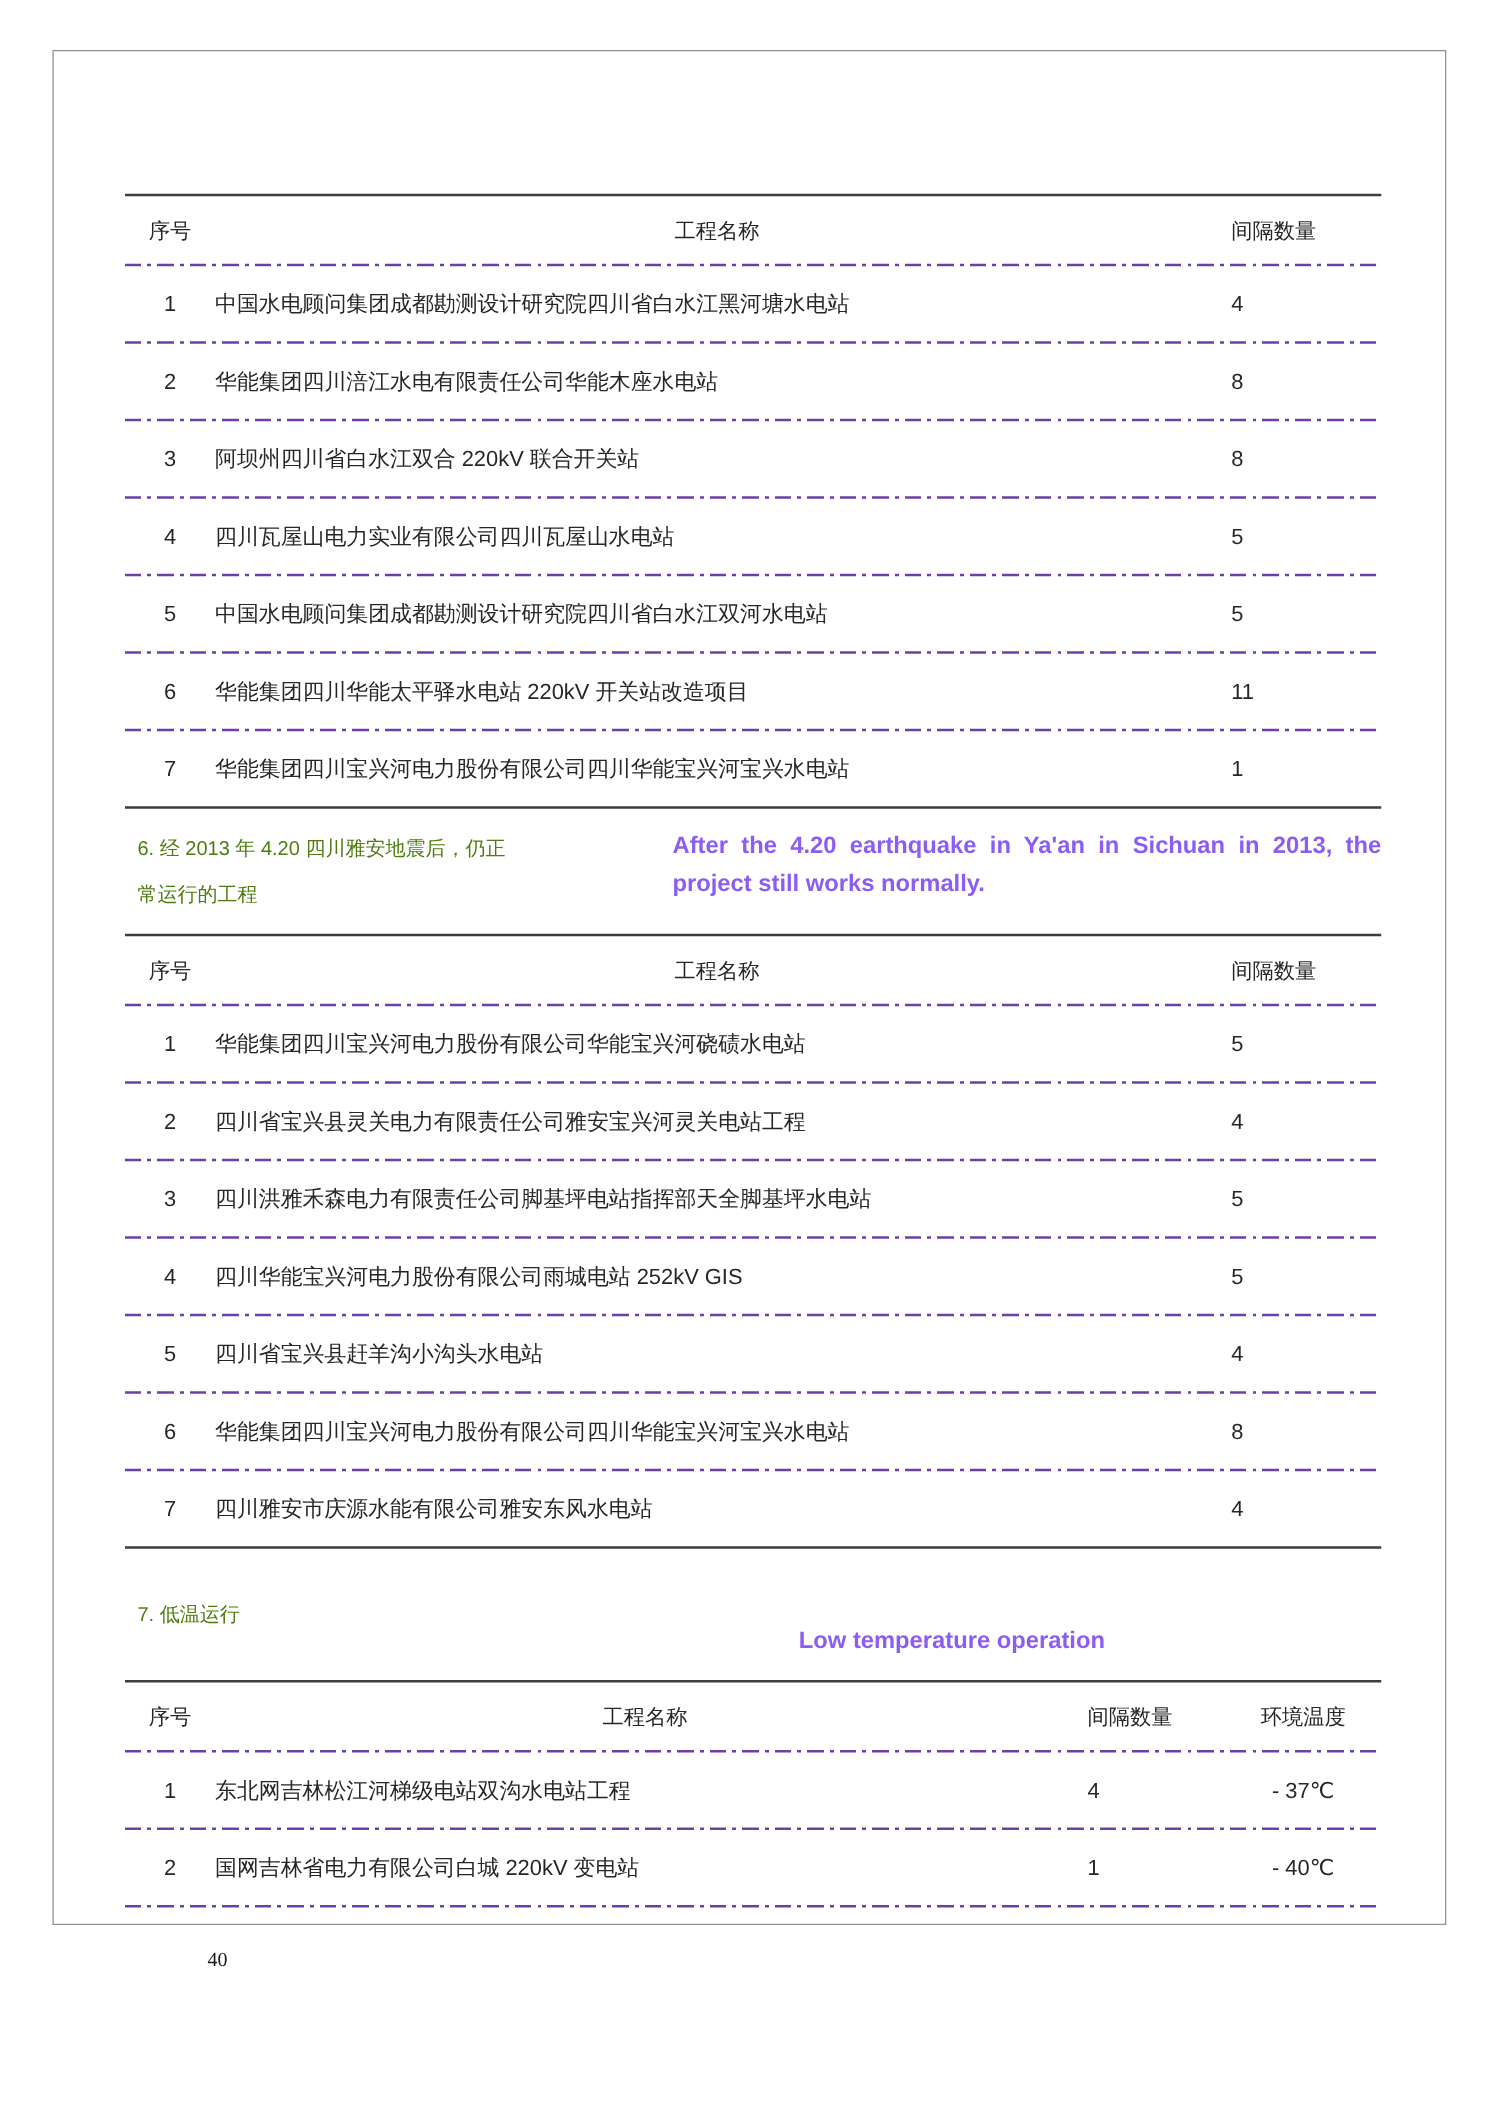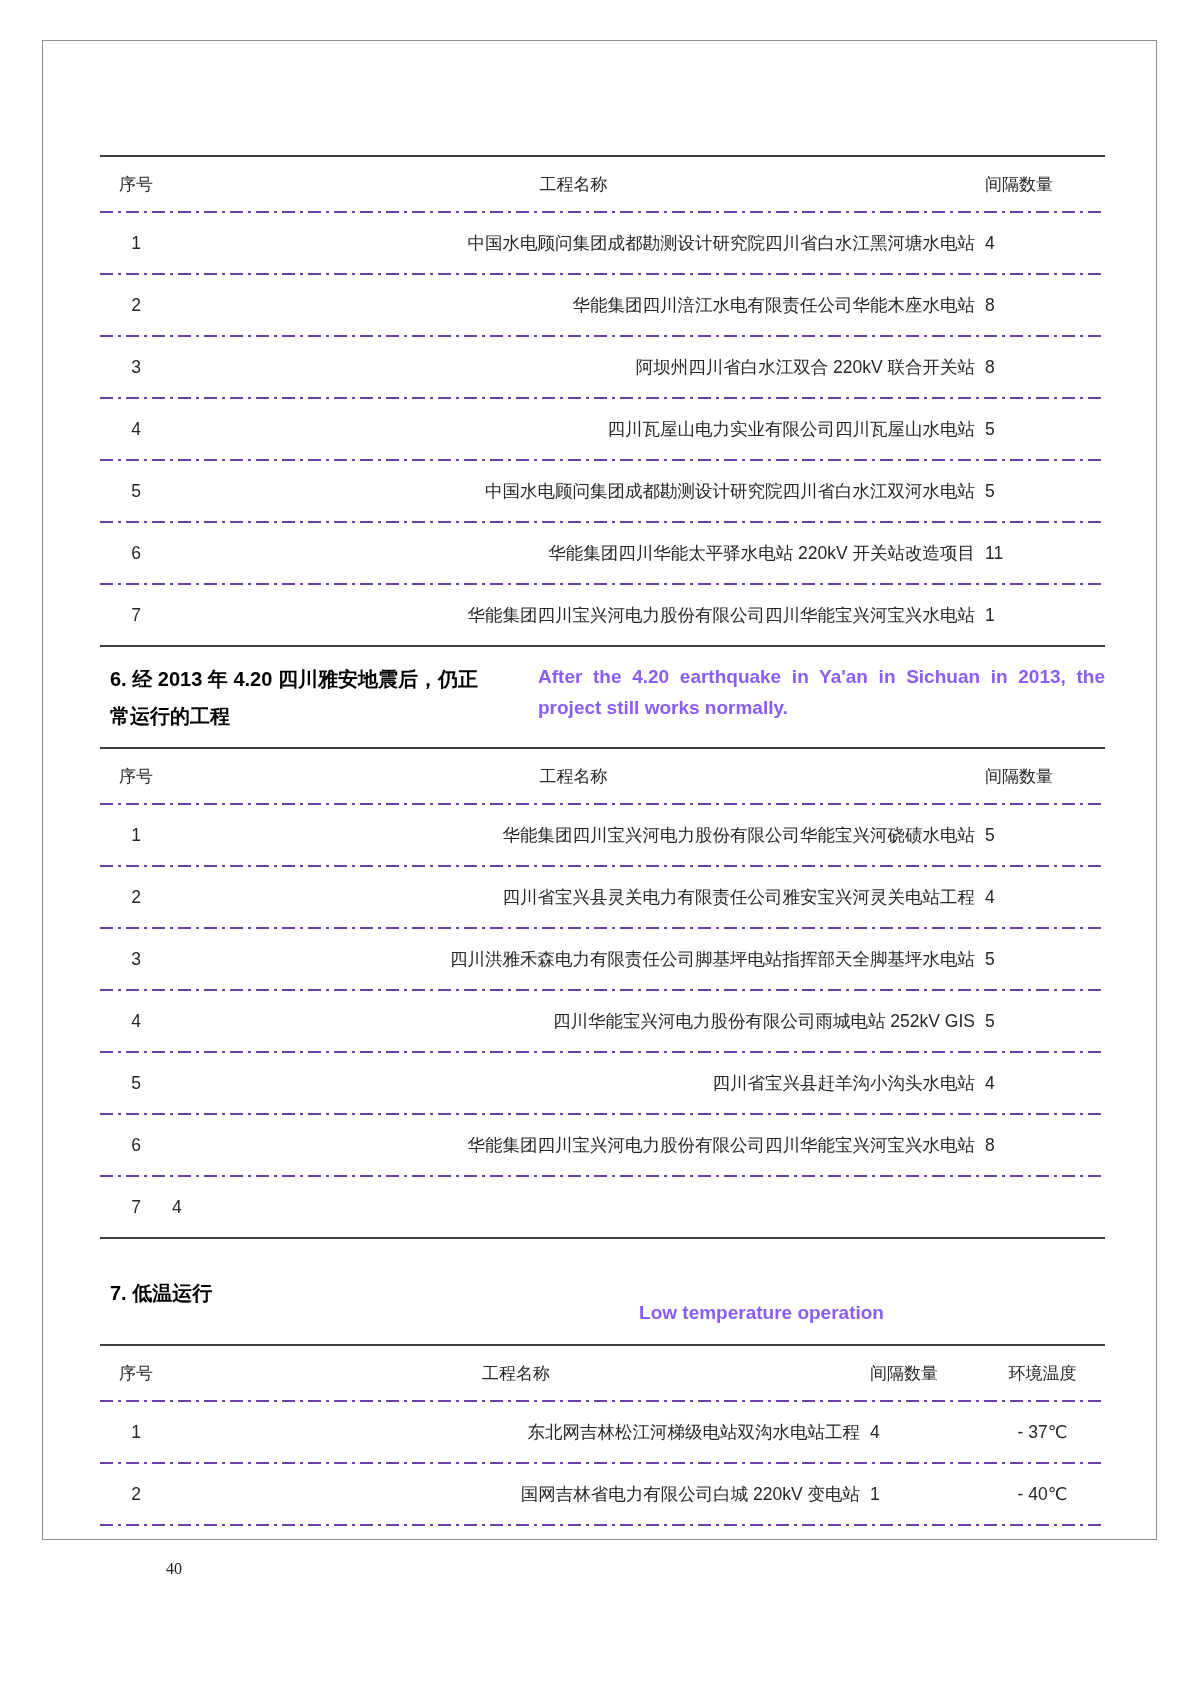"中国水电顾问集团成都勘测设计研究院四川省白水江黑河塘水电站" .c-name { text-align: right -> left }
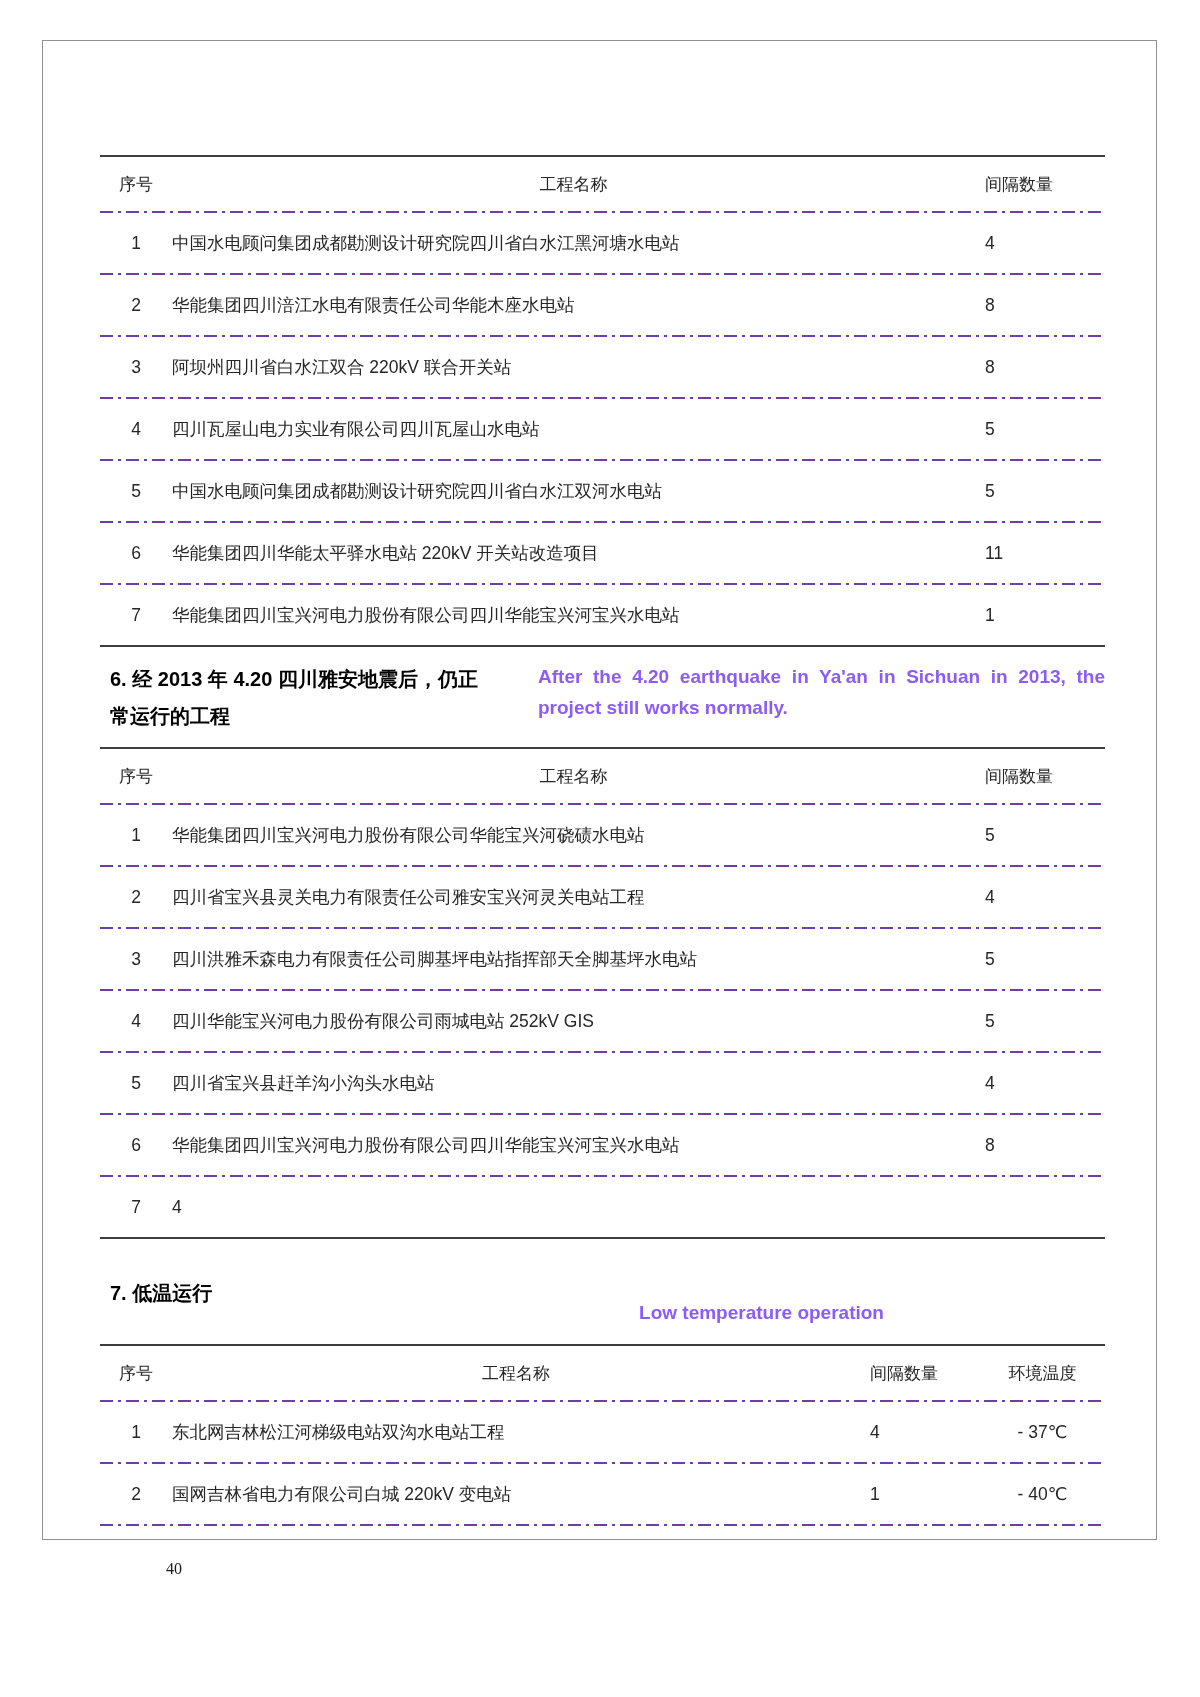"6. 经 2013 年 4.20" .sec-zh { color: #000000 -> #4d7c0f; font-size: 20px -> 16px; font-weight: bold -> normal }
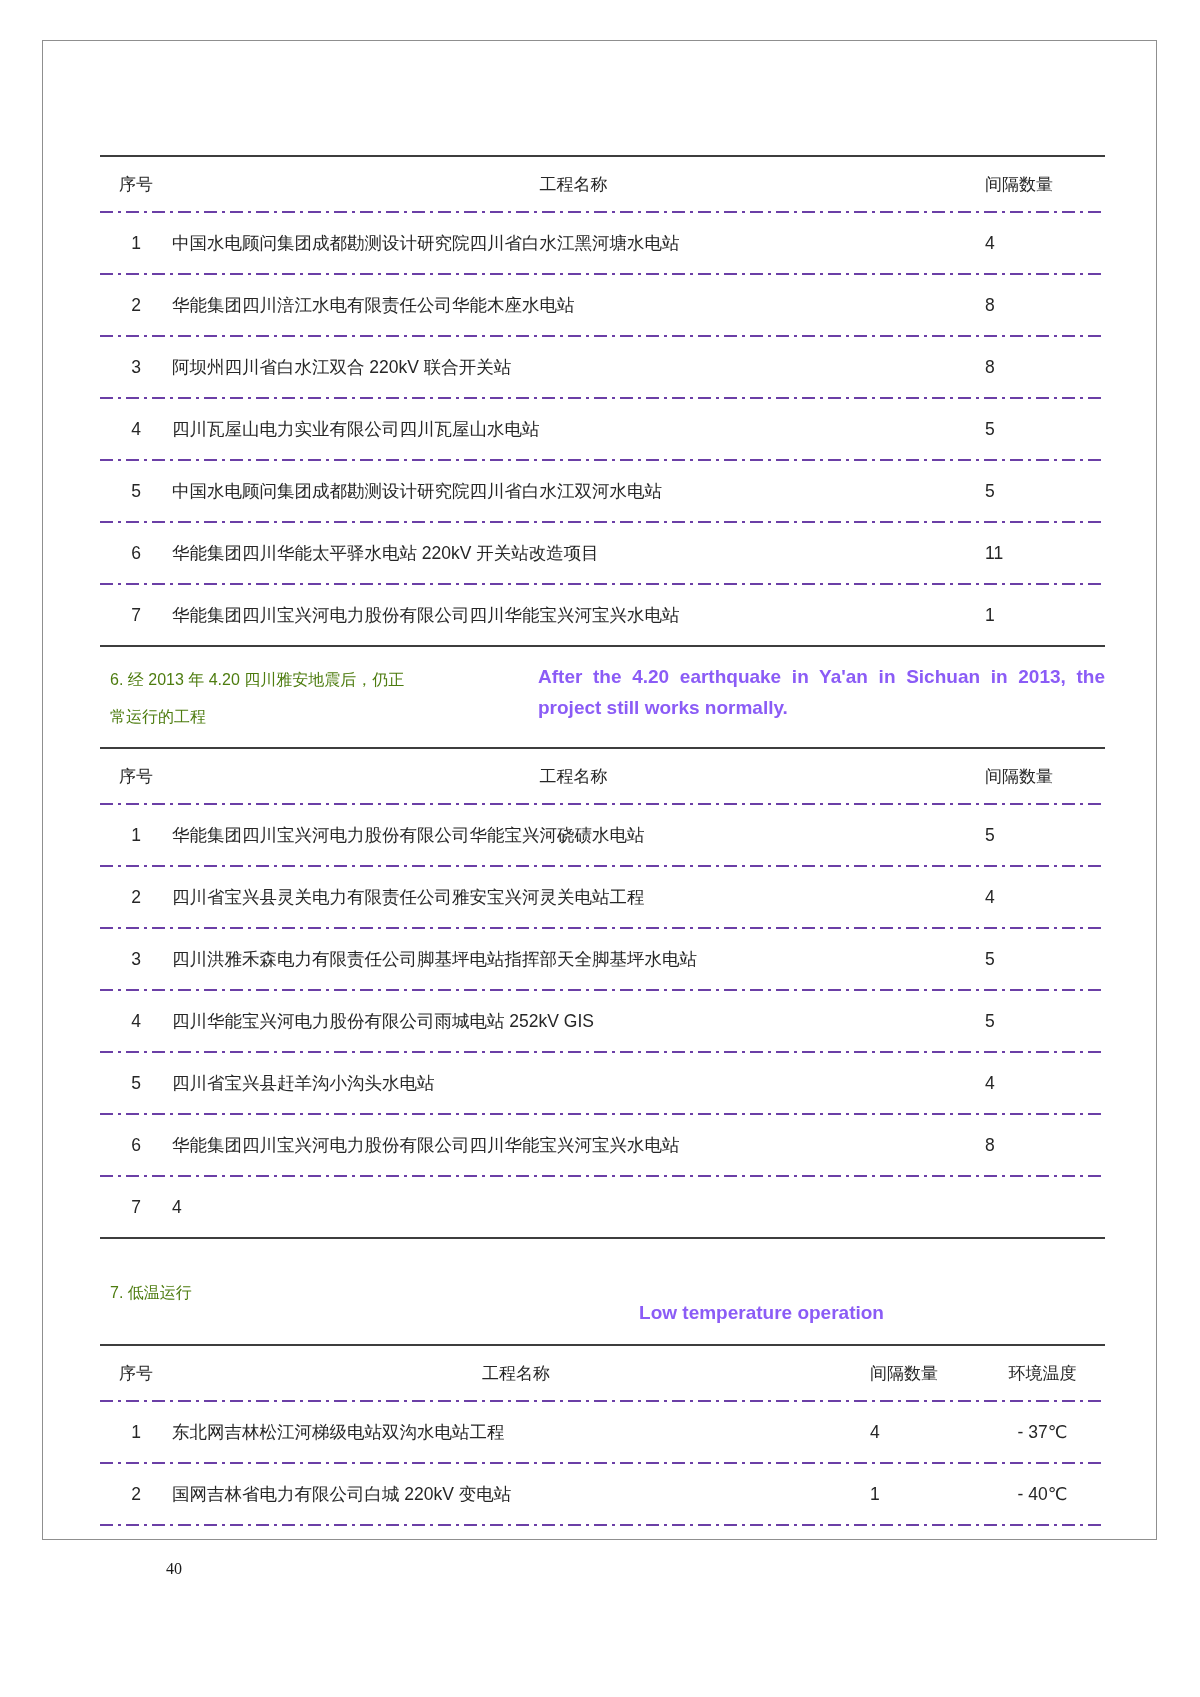"四川雅安市庆源水能有限公司雅安东风水电站" span.c-name { html: none -> <span>四川雅安市庆源水能有限公司雅安东风水电站</span> }
